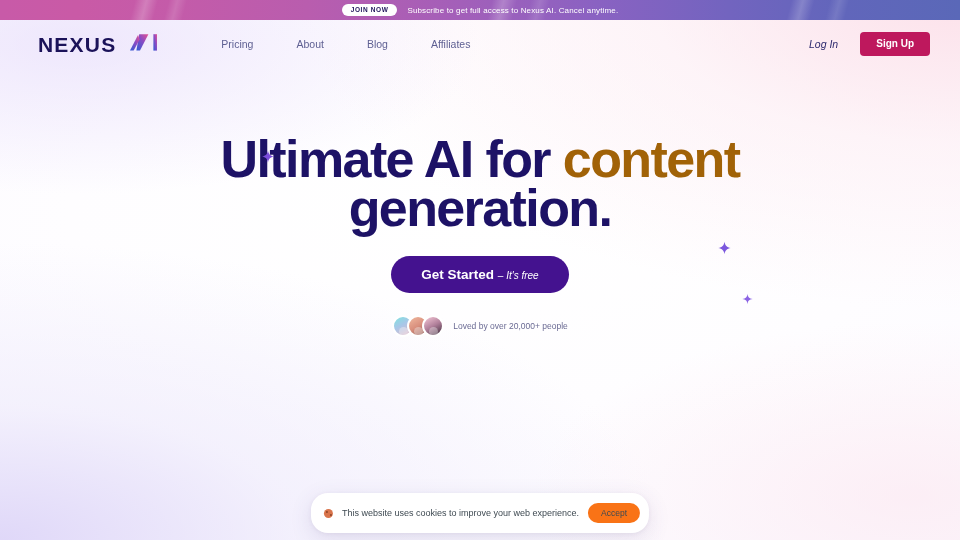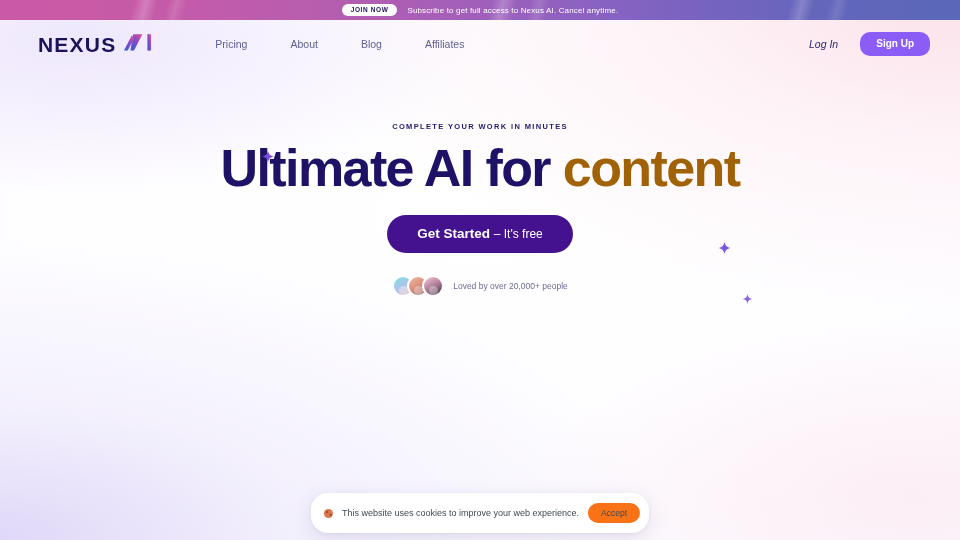"NEXUS" .logo { gap: 7px -> 13px }
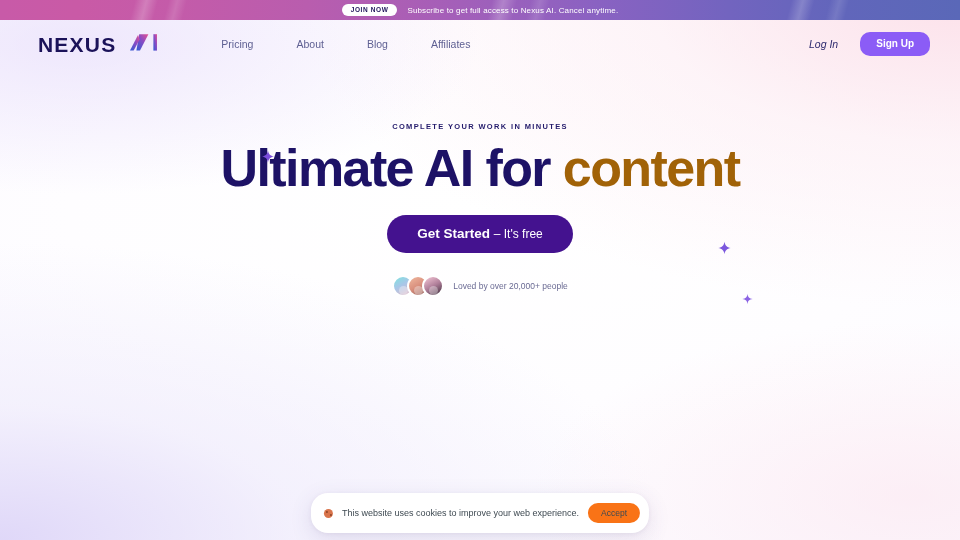"Sign Up" .signup-btn { background: #8b5cf6 -> #be185d; border-radius: 10px -> 4px }
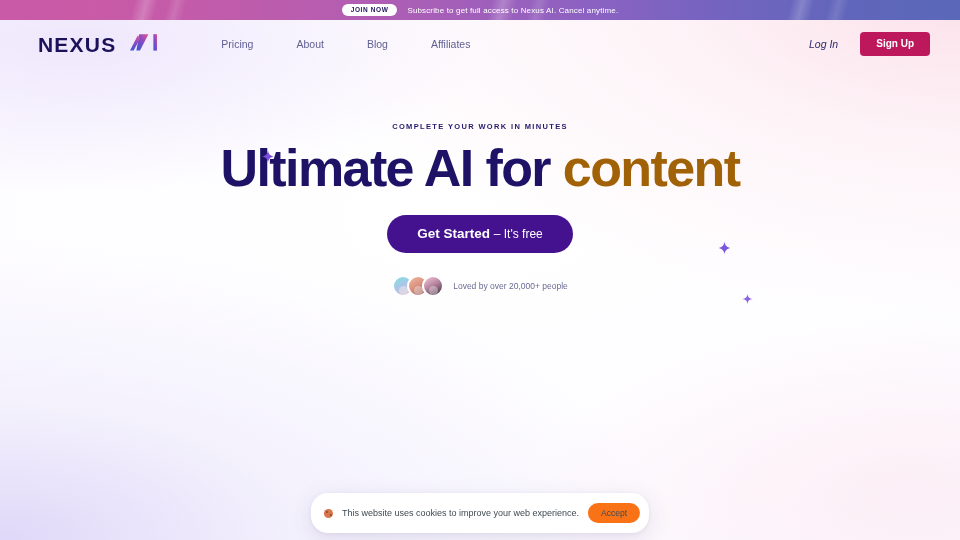"COMPLETE YOUR WORK IN MINUTES" p.eyebrow { html: <p>COMPLETE YOUR WORK IN MINUTES</p> -> none }
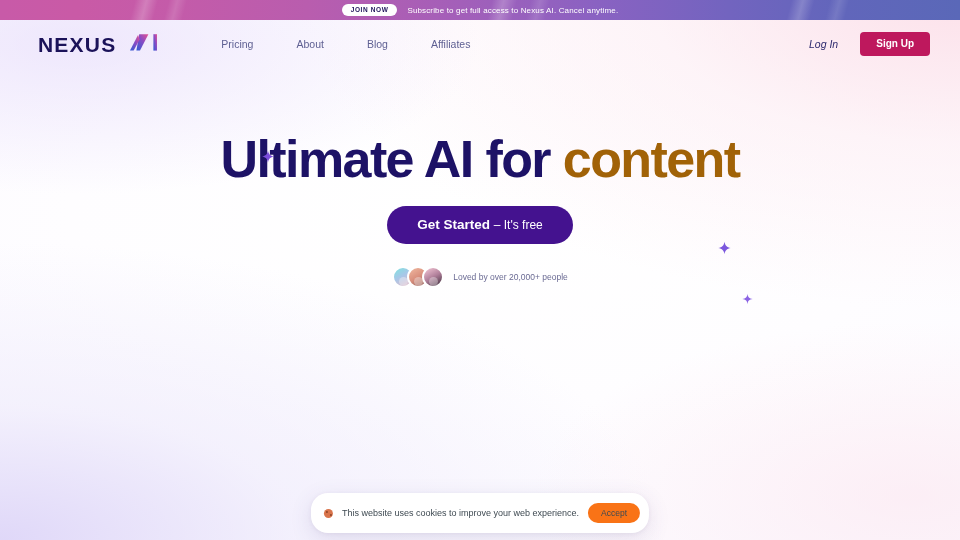"generation." span.headline-line { html: none -> <span>generation.</span> }
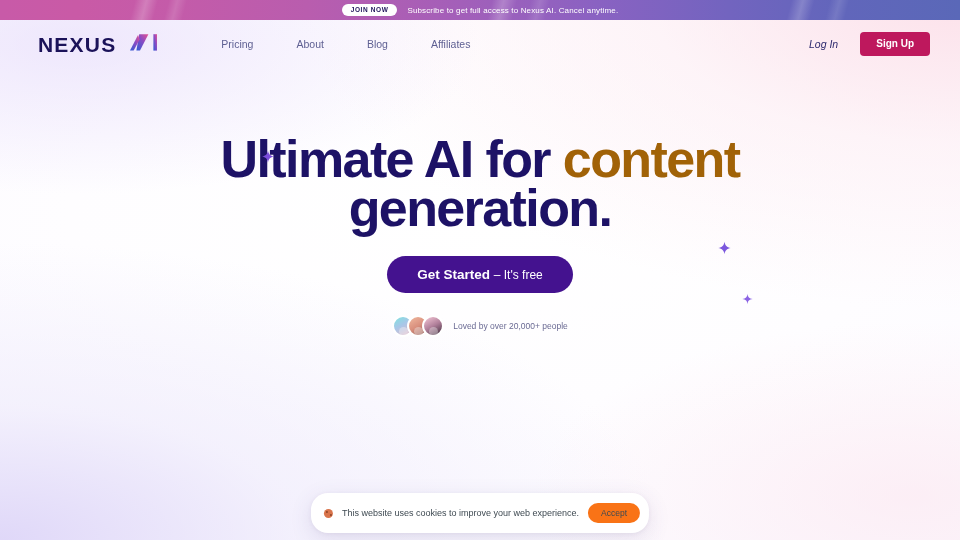"– It's free" .cta-light { font-size: 12px -> 10px; font-style: none -> italic }
